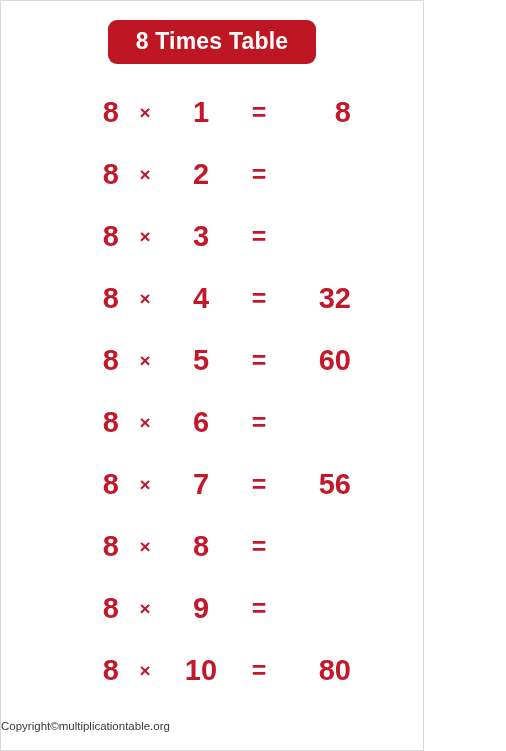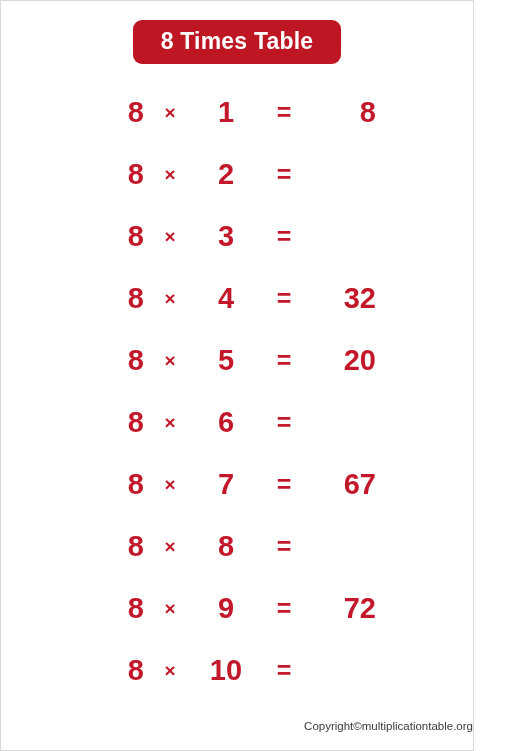"8 Times Table" .page { width: 474px -> 424px }
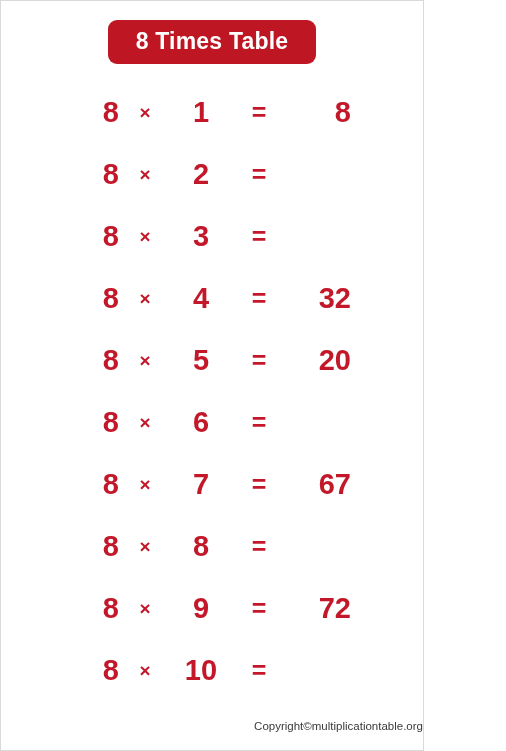"20" span.cell-result { text: 20 -> 60 }
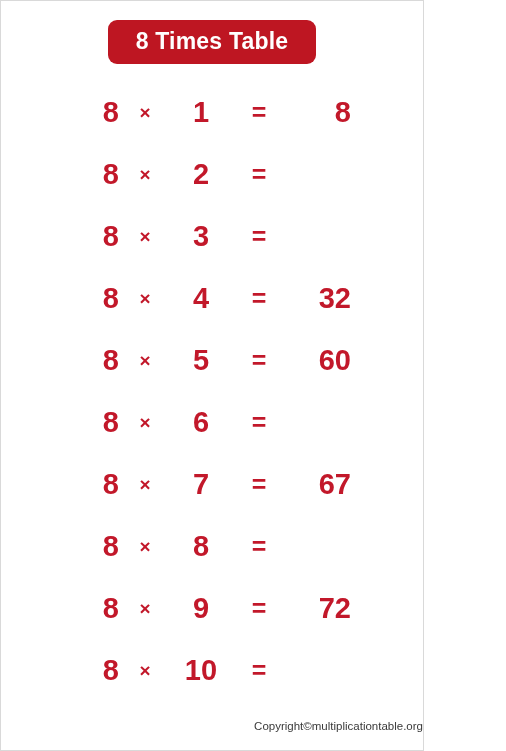"67" span.cell-result { text: 67 -> 56 }
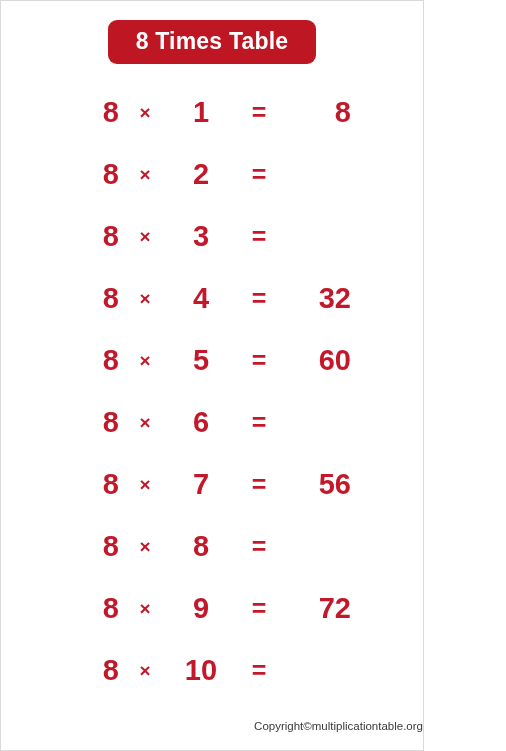"72" span.cell-result { html: <span>72</span> -> none }
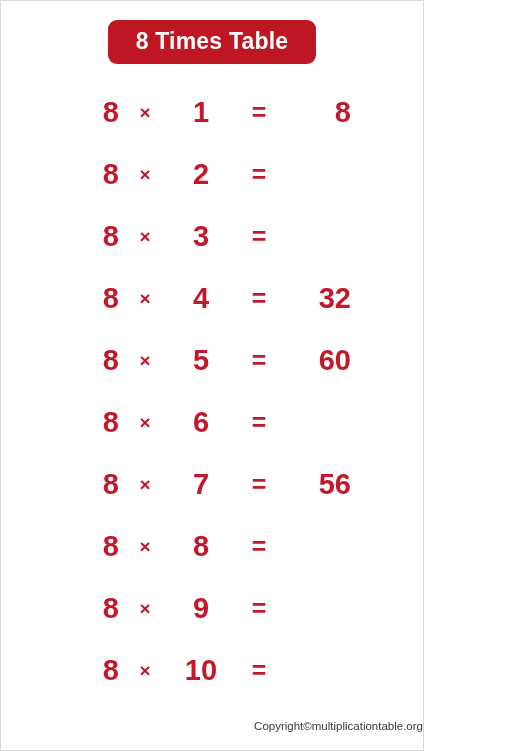"80" span.cell-result { html: none -> <span>80</span> }
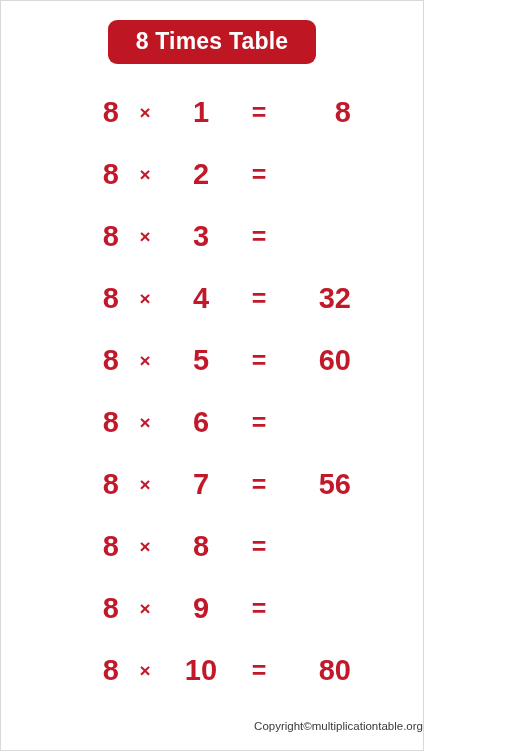"Copyright©multiplicationtable.org" .footer { text-align: right -> left }
